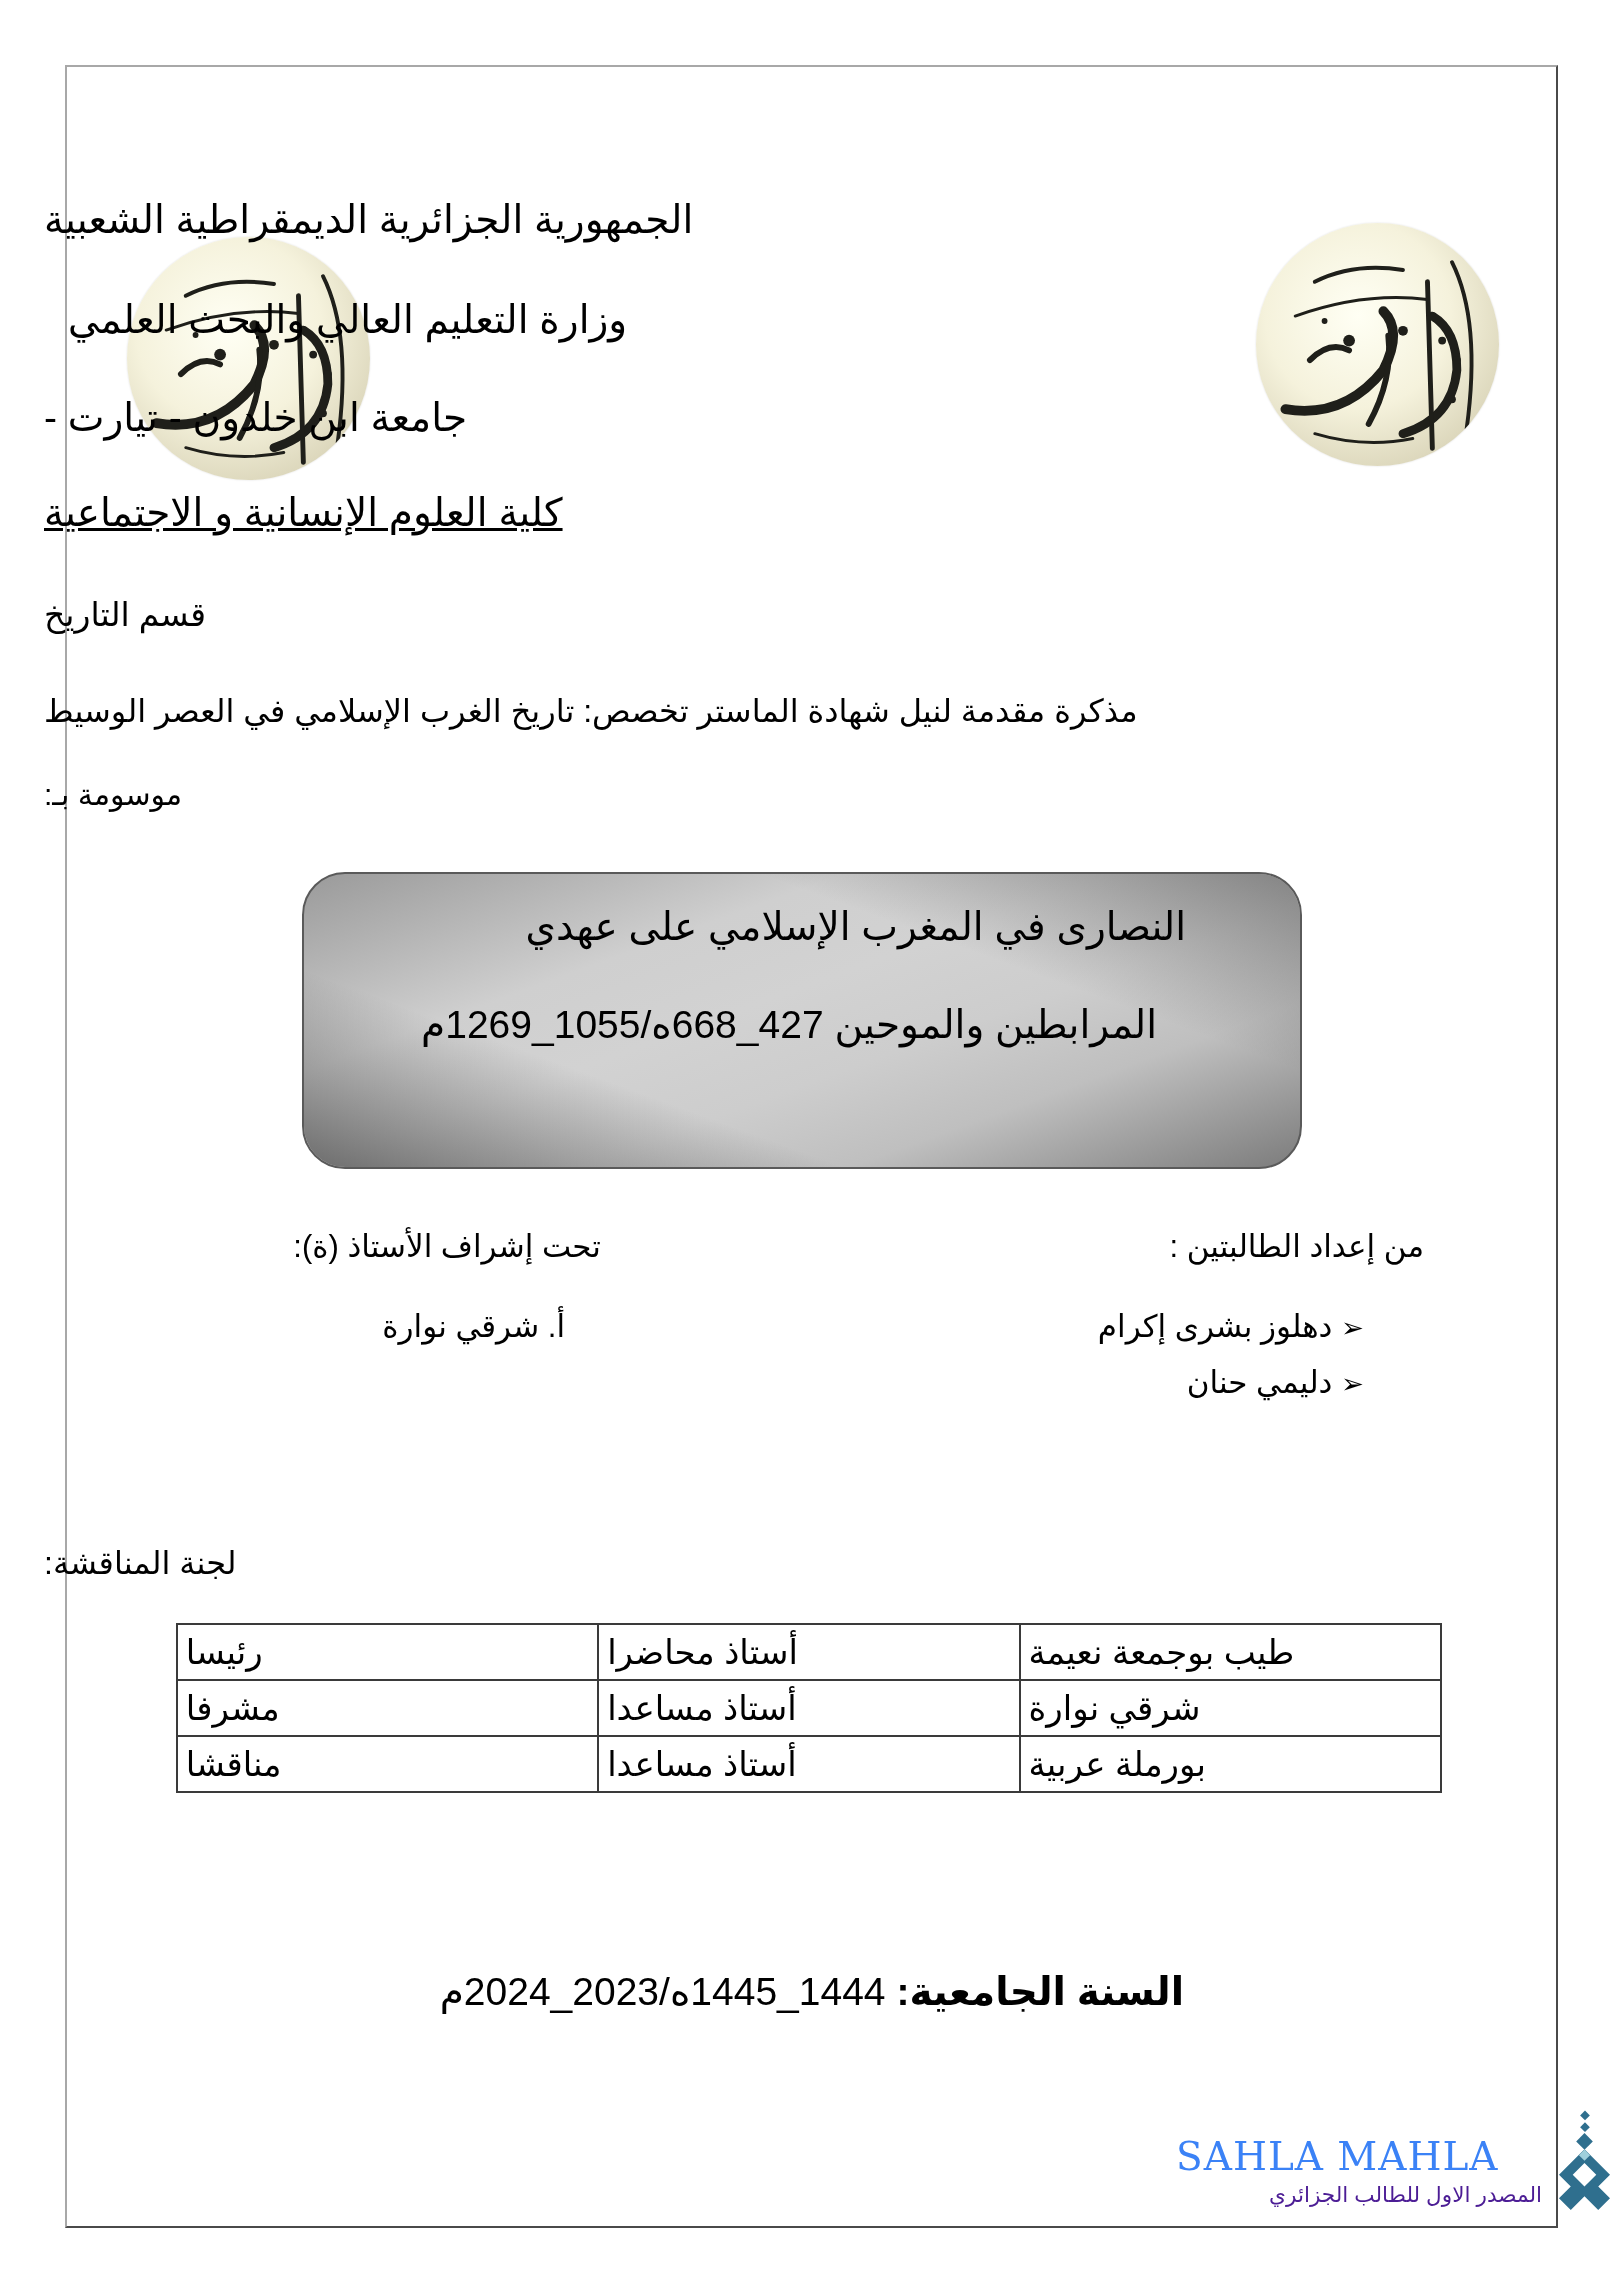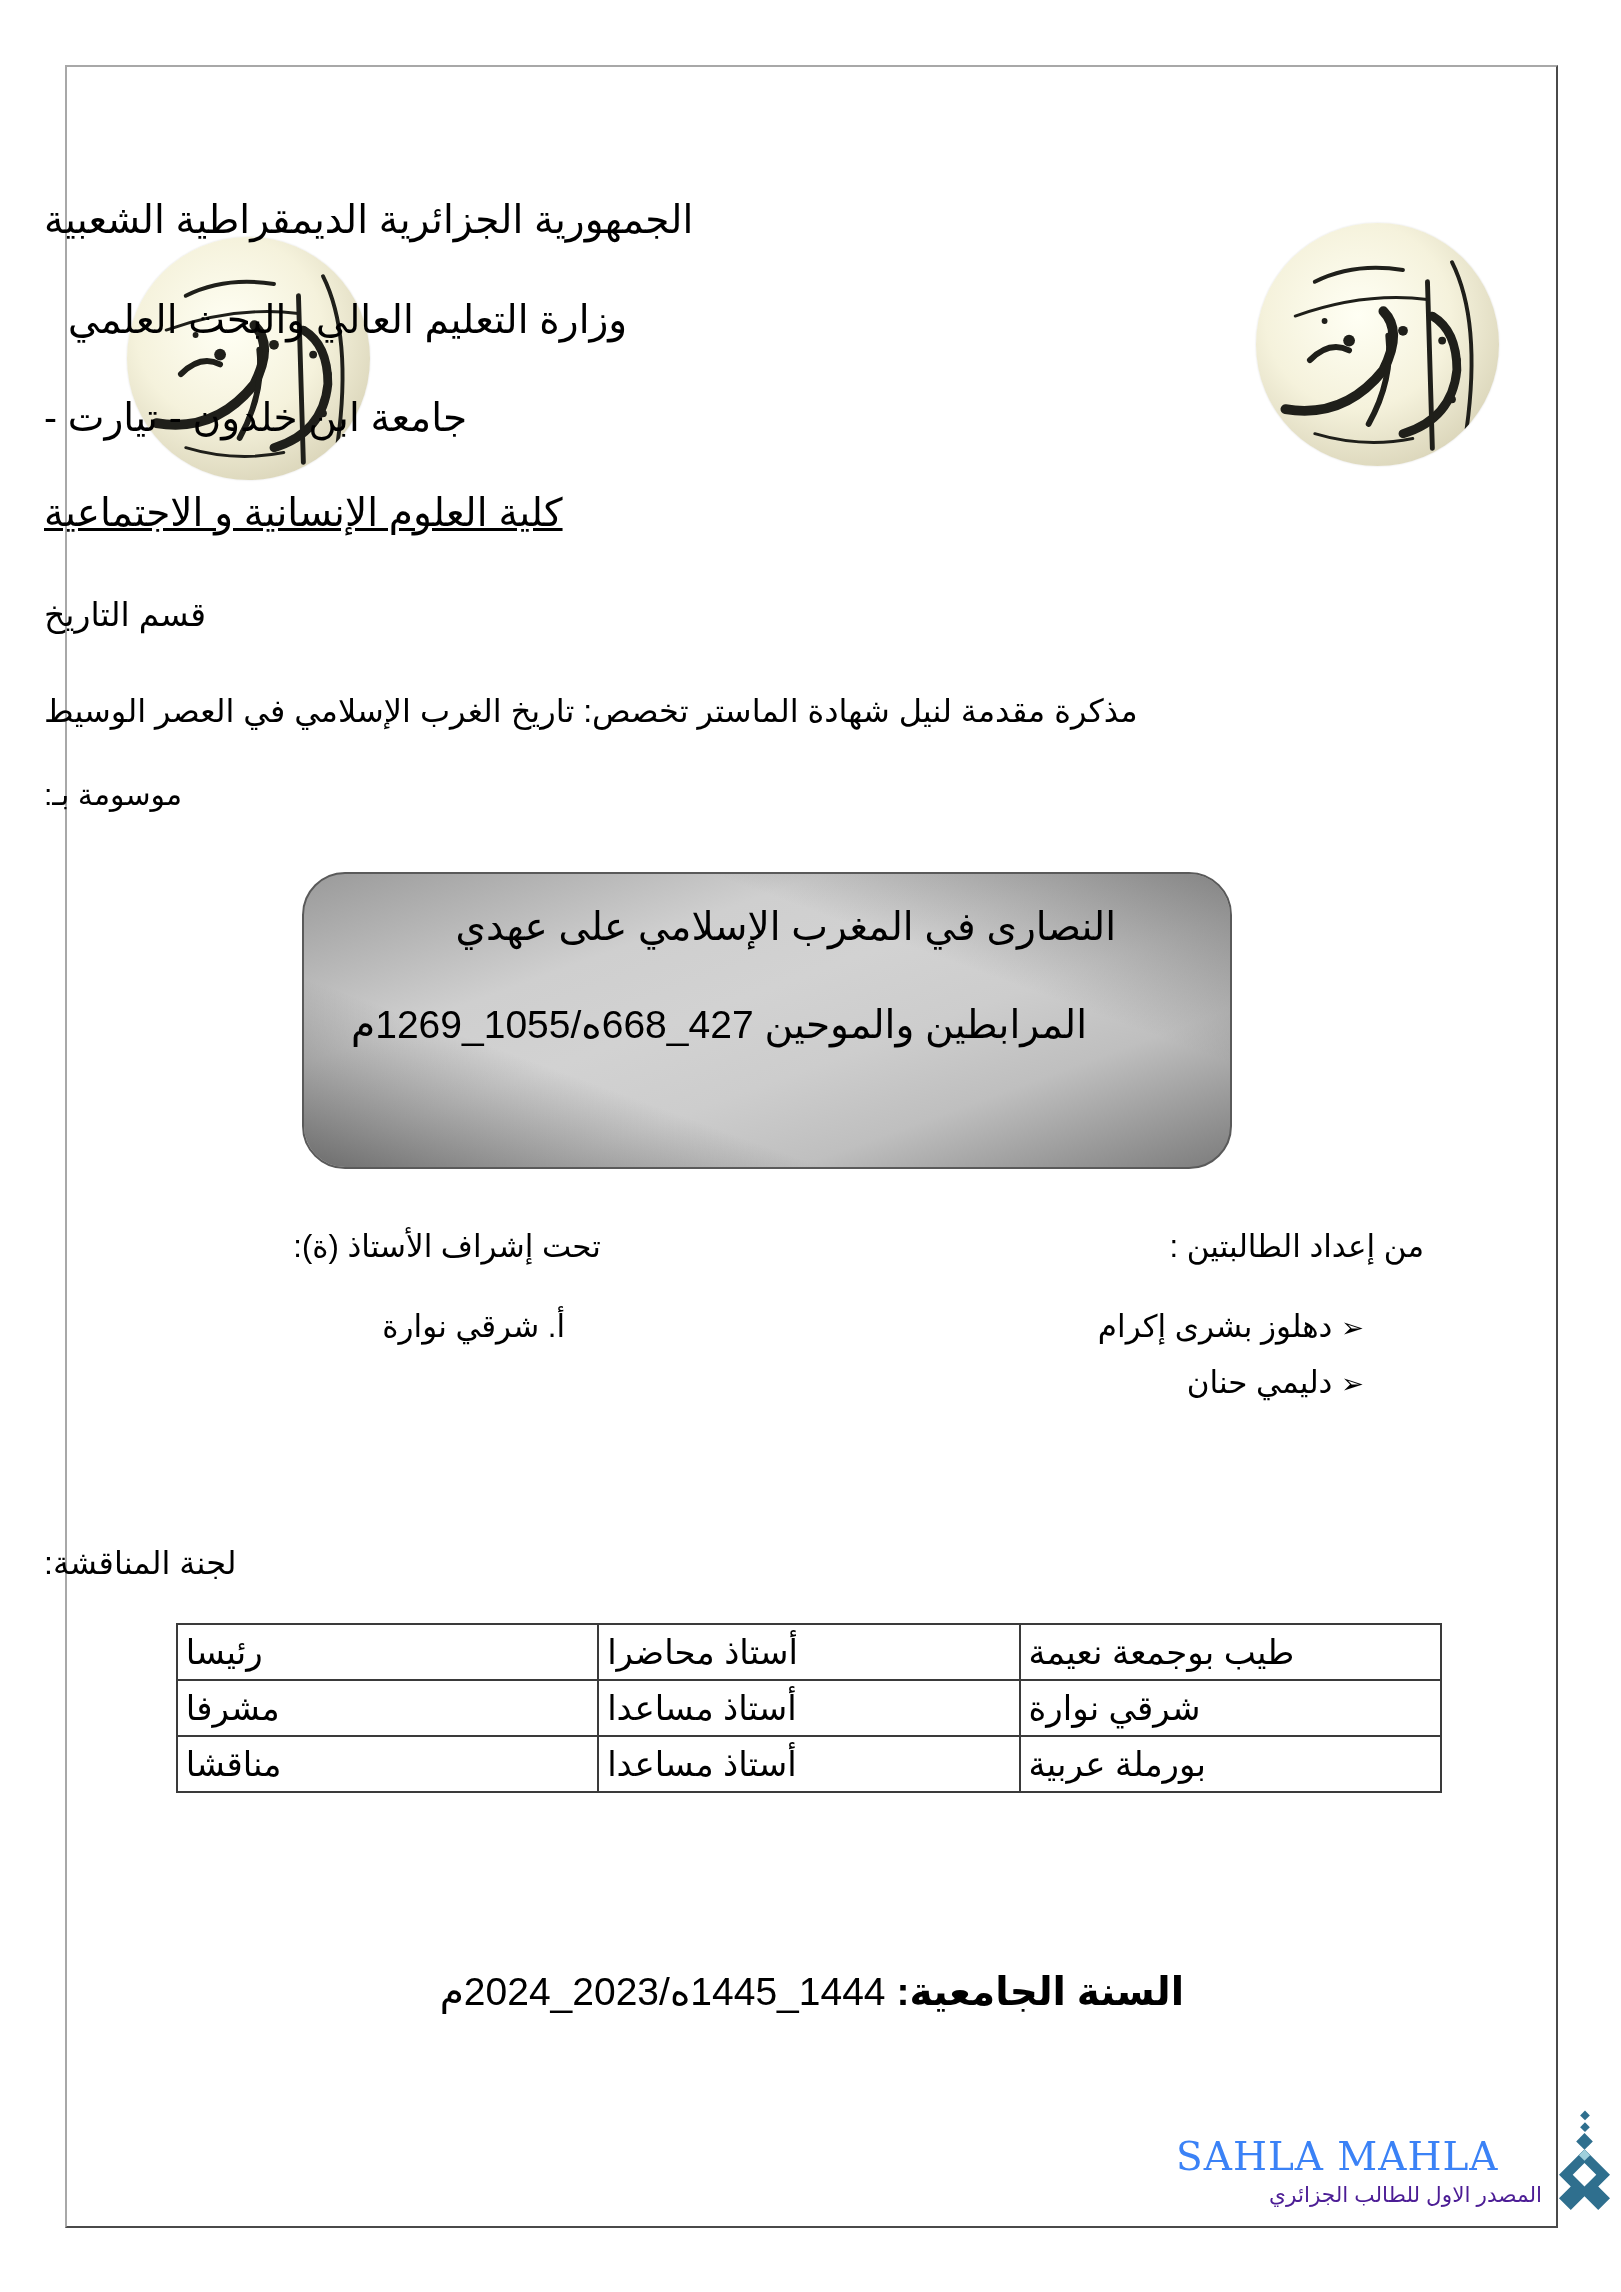"النصارى في المغرب الإسلامي على" .title-box { width: 930px -> 1000px }
